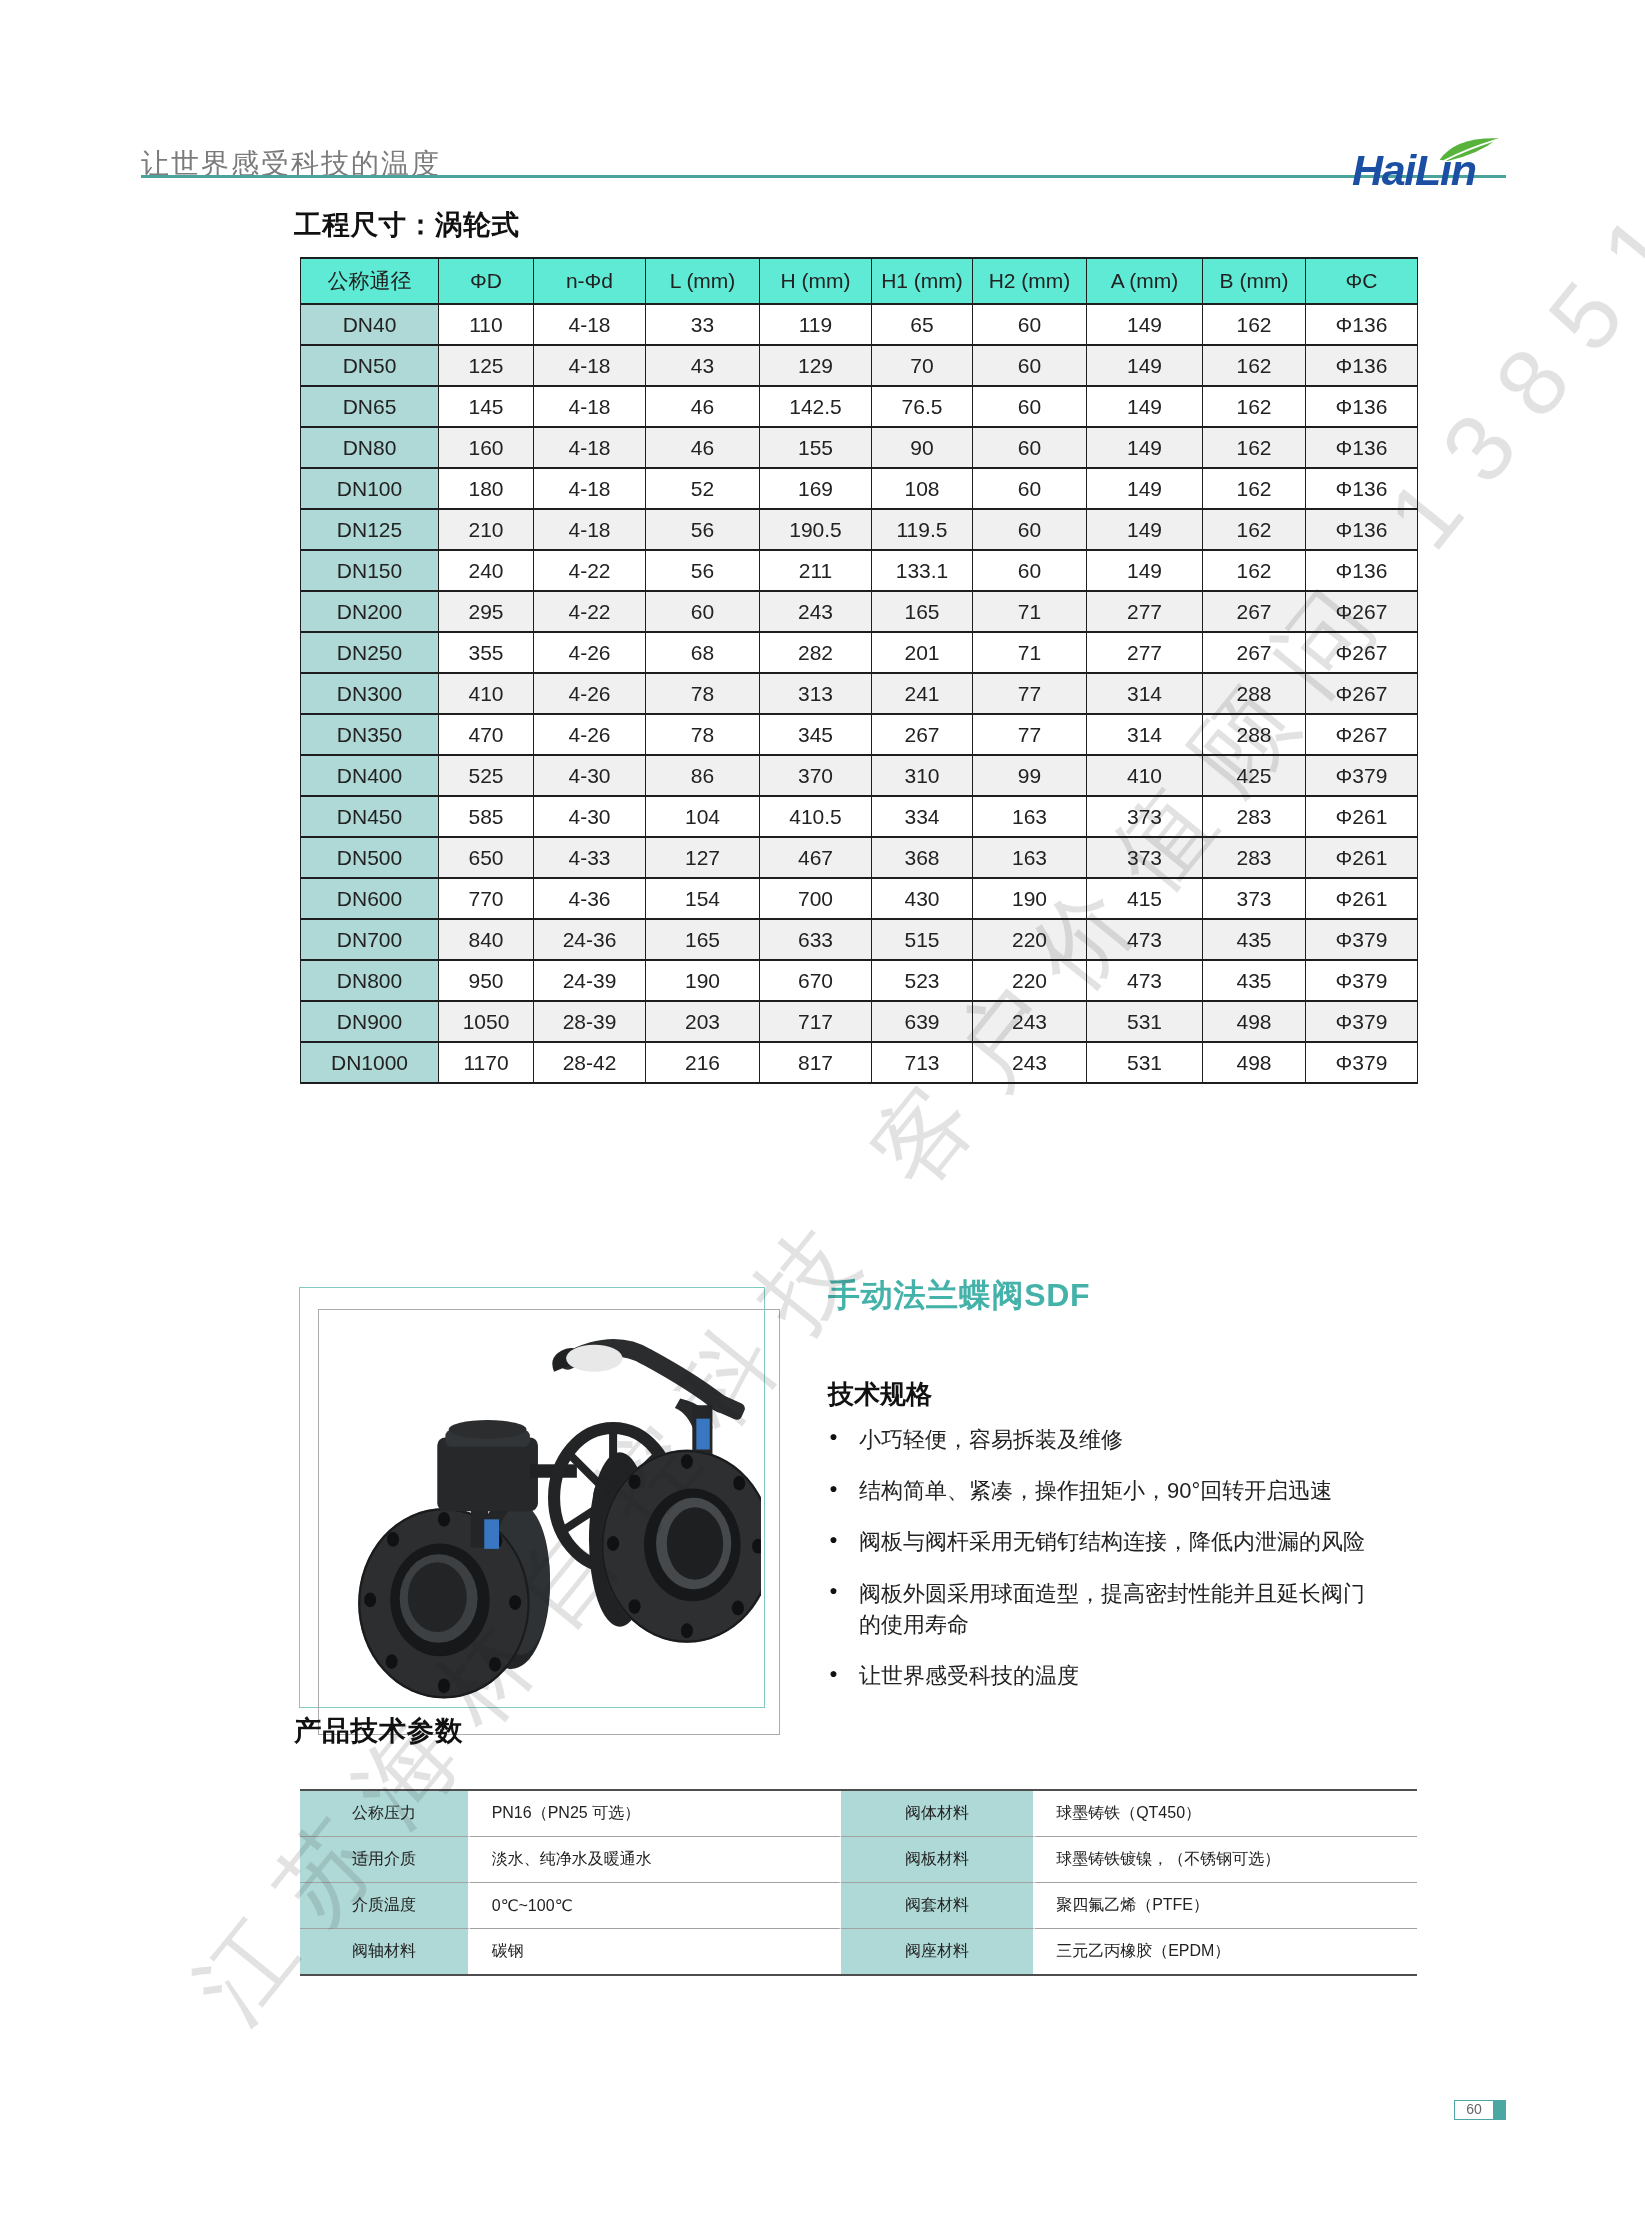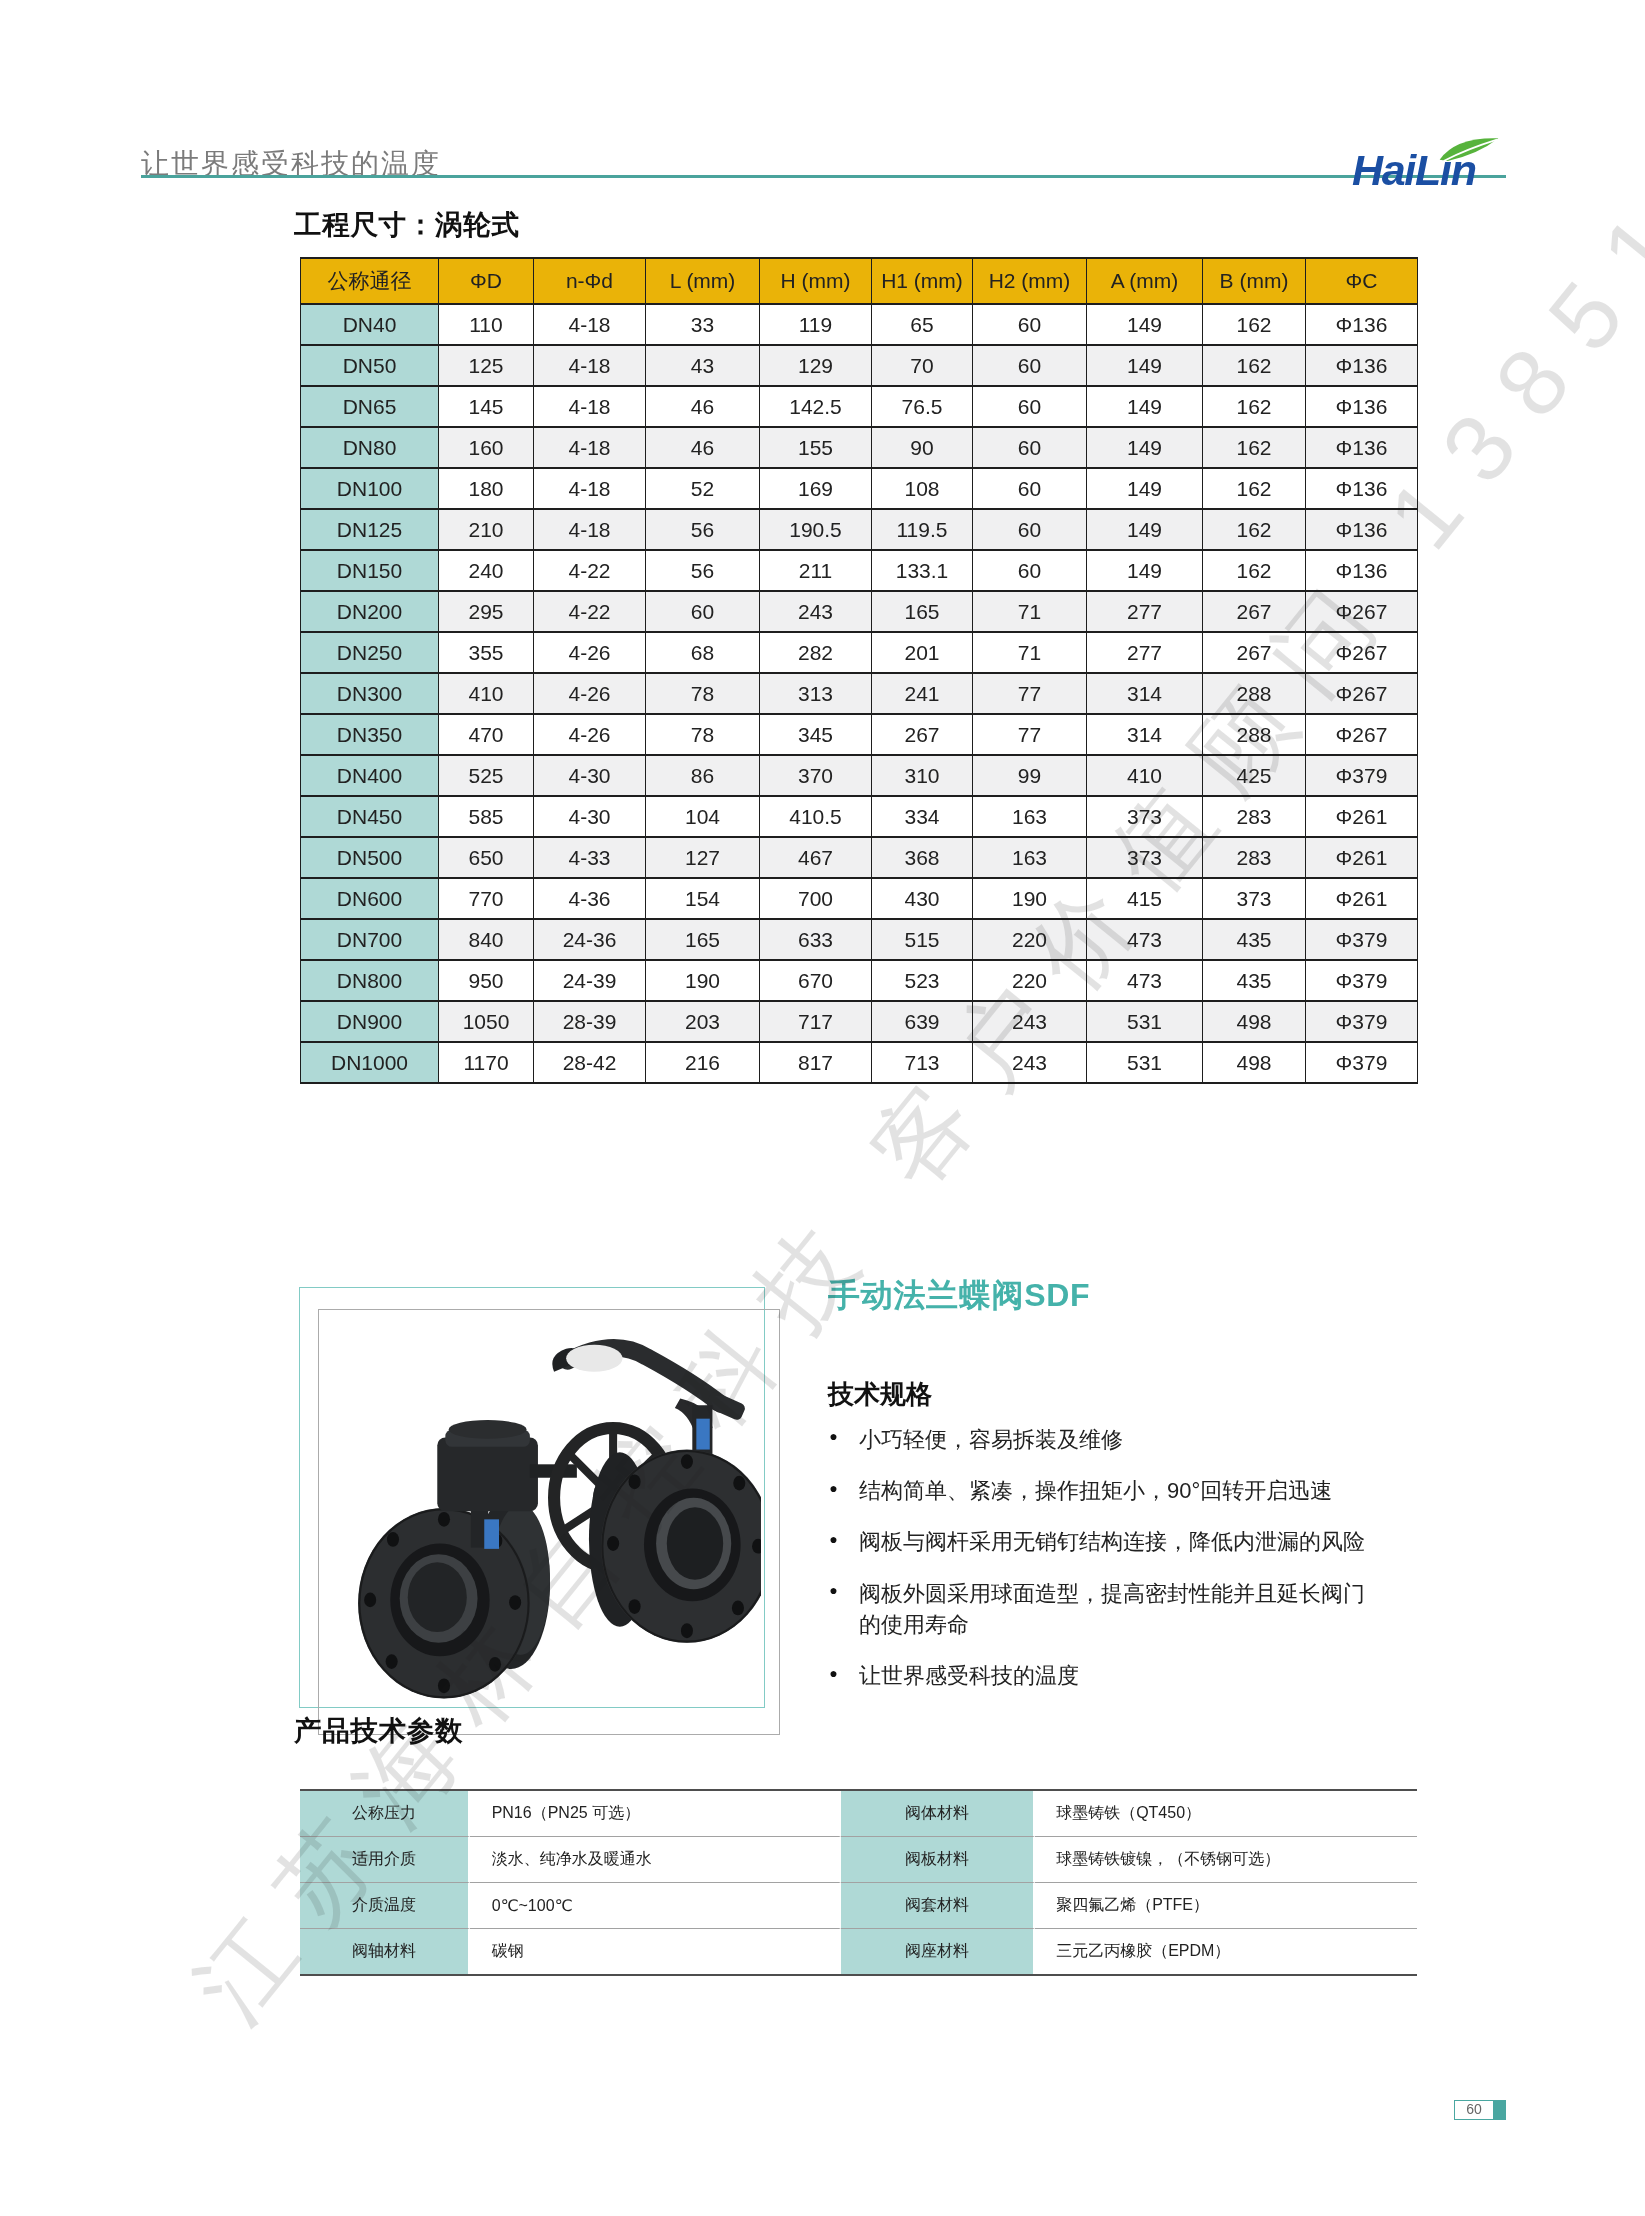"公称通径" #dims-table tbody.thead td { background: #eab308 -> #5eead4 }
